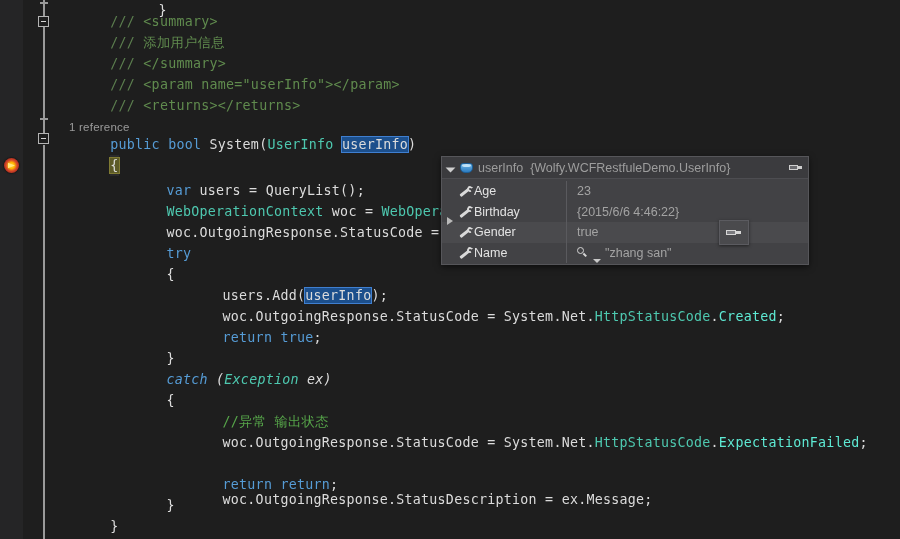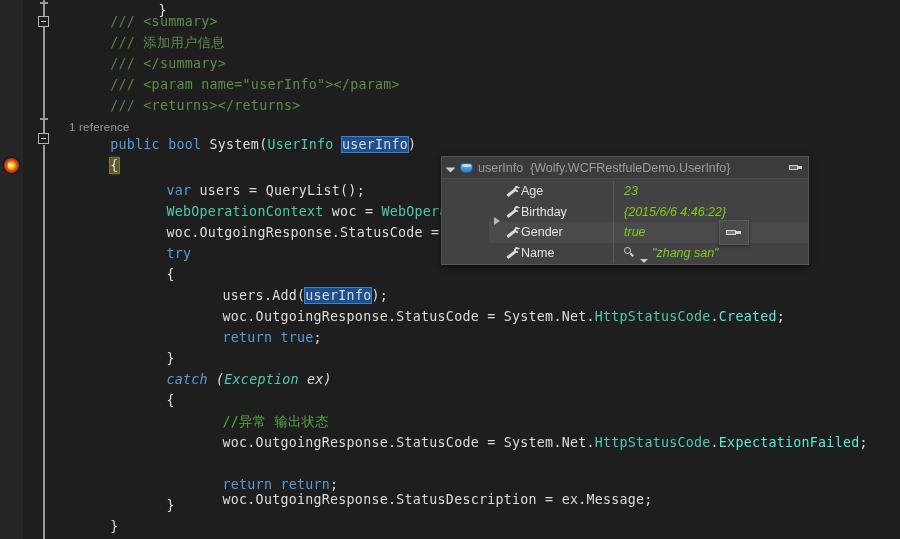"Age" .dt-body { margin-left: 47px -> none }
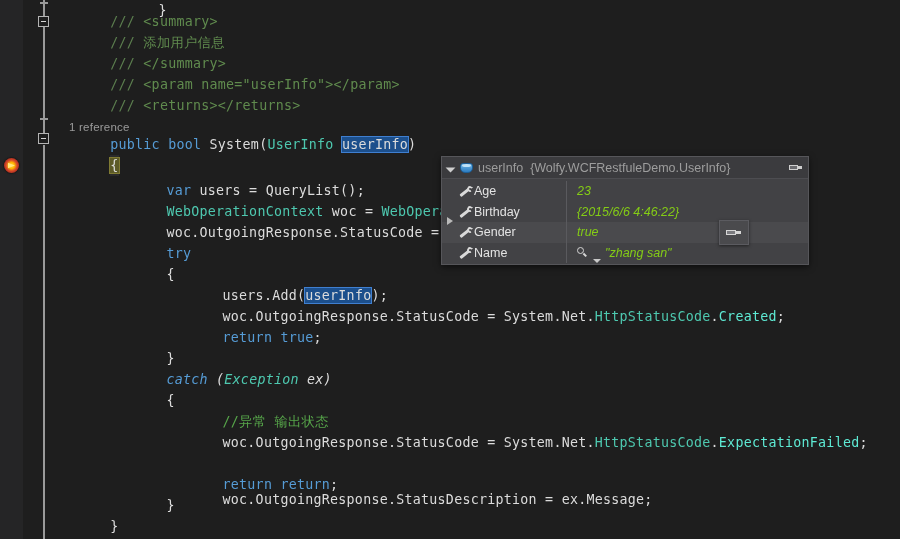"23" .dt-value { color: #84cc16 -> #a3a3a3; font-style: italic -> none }
